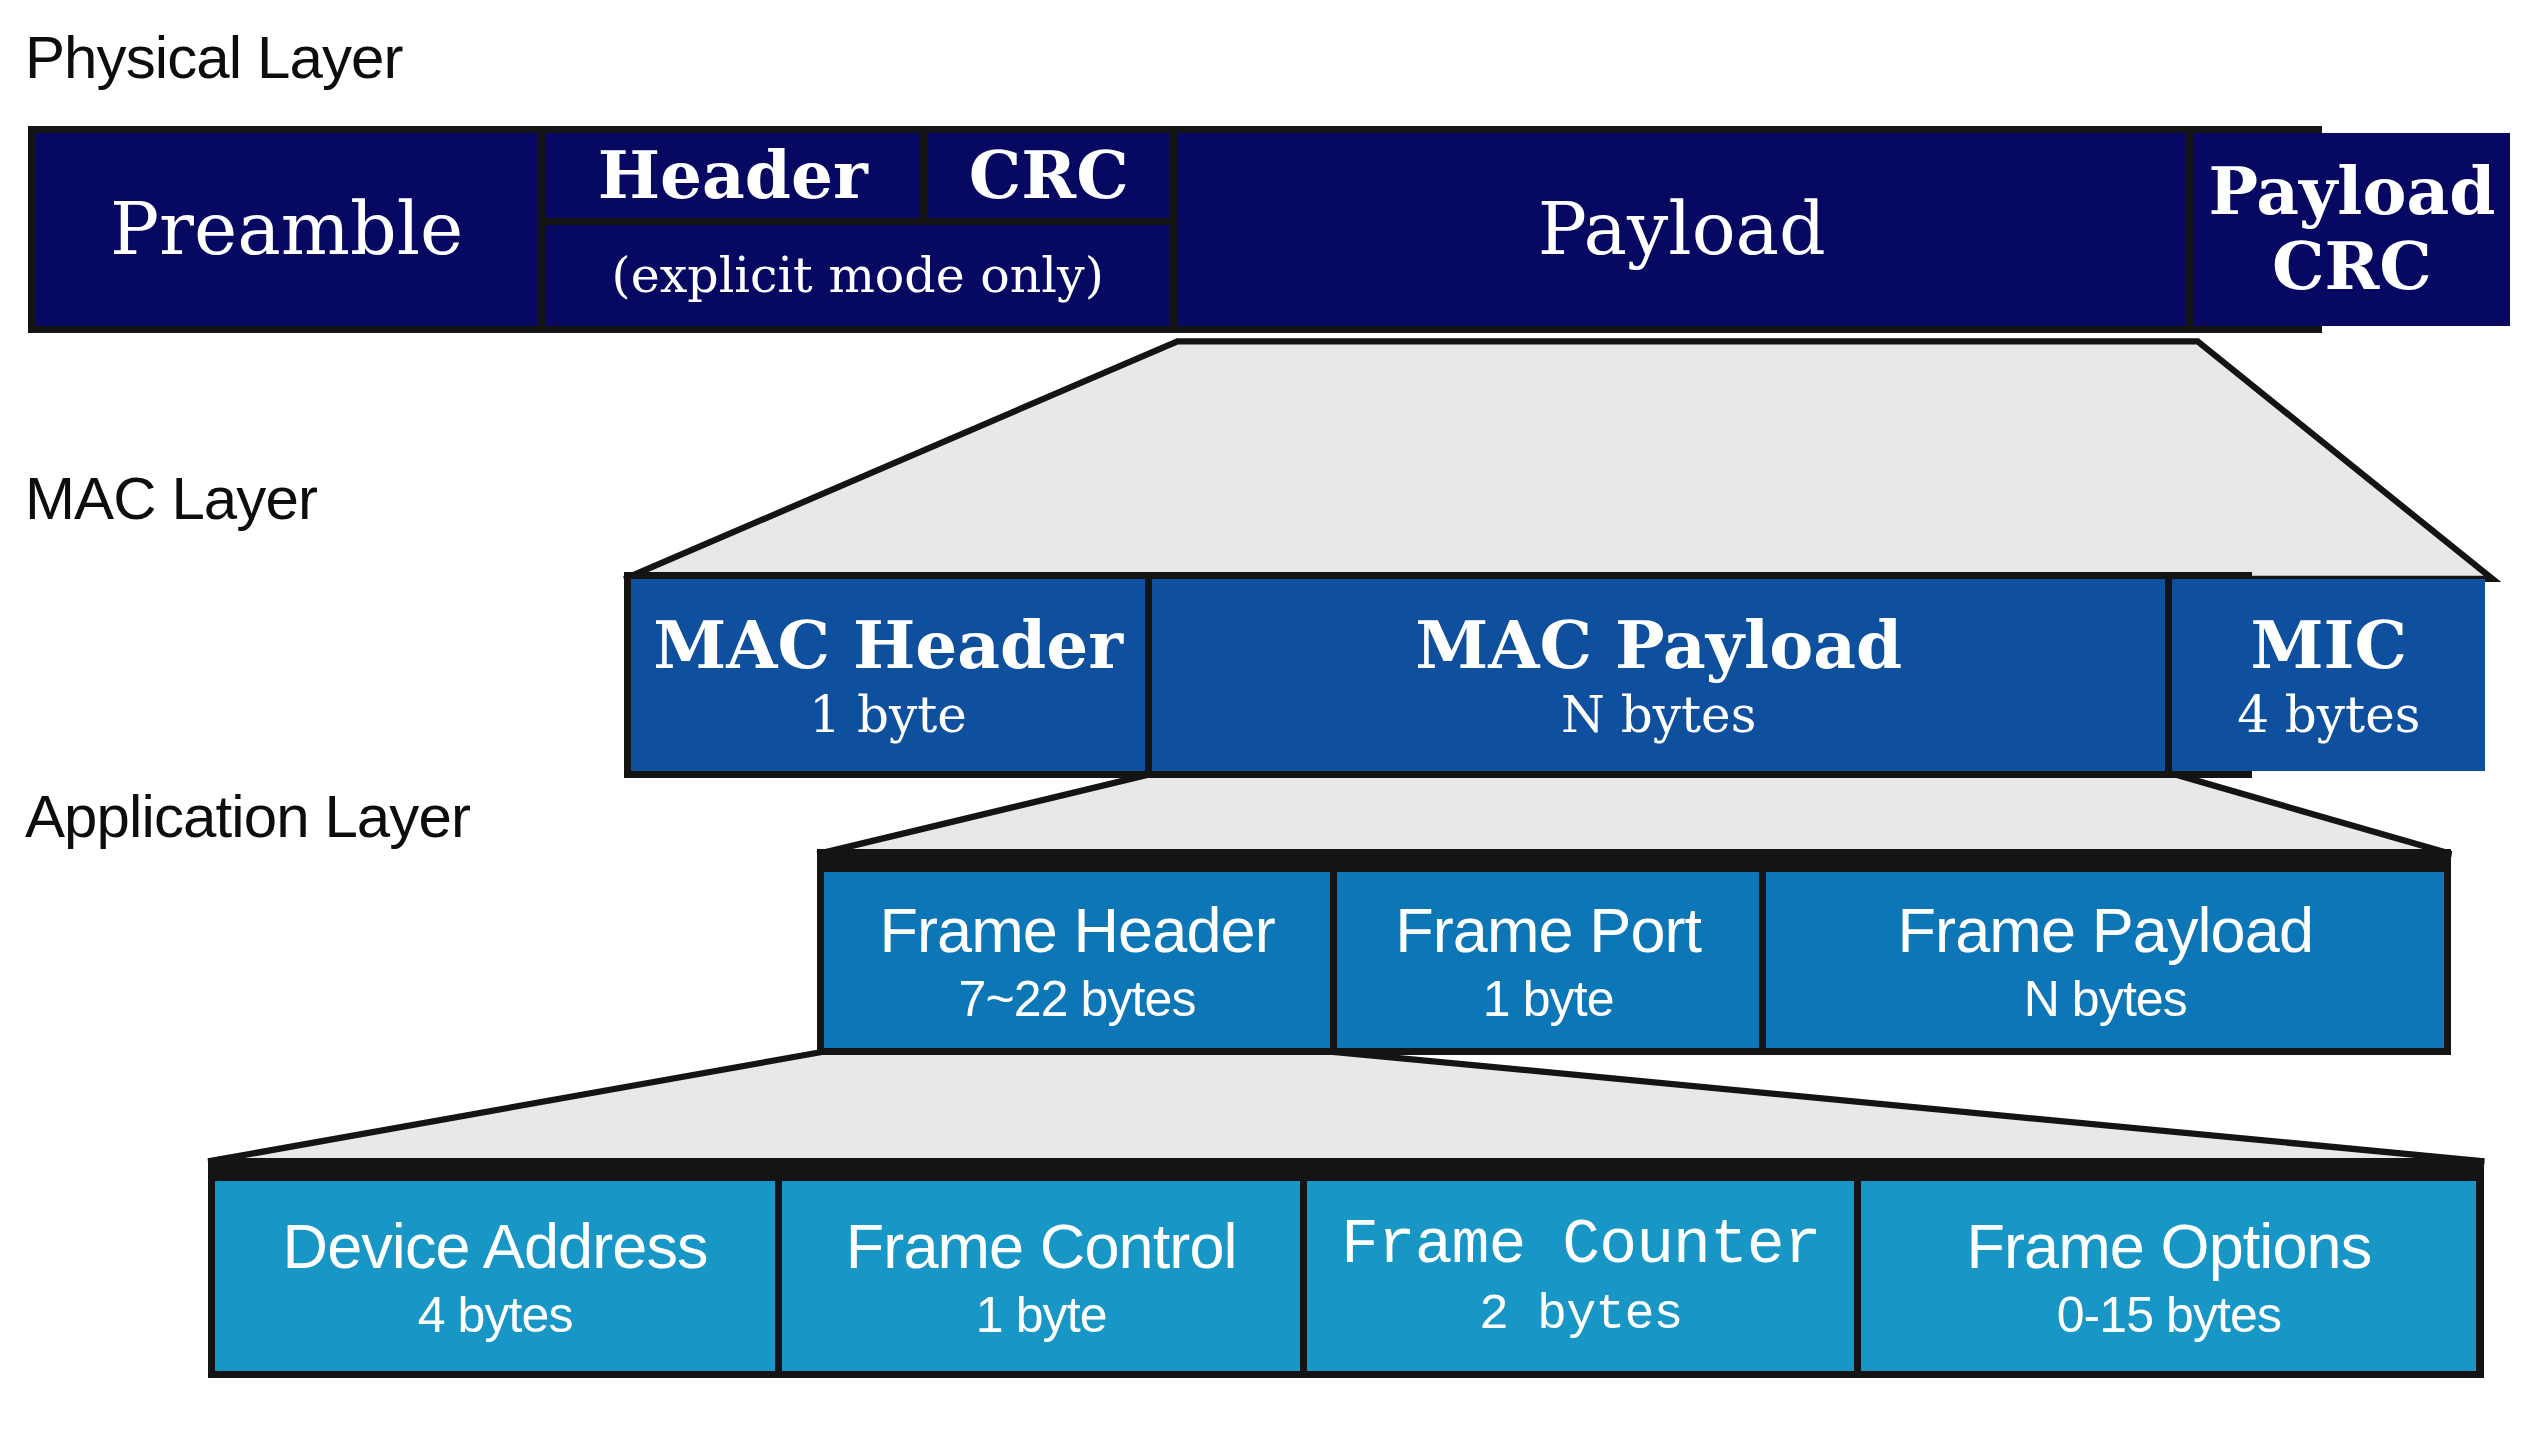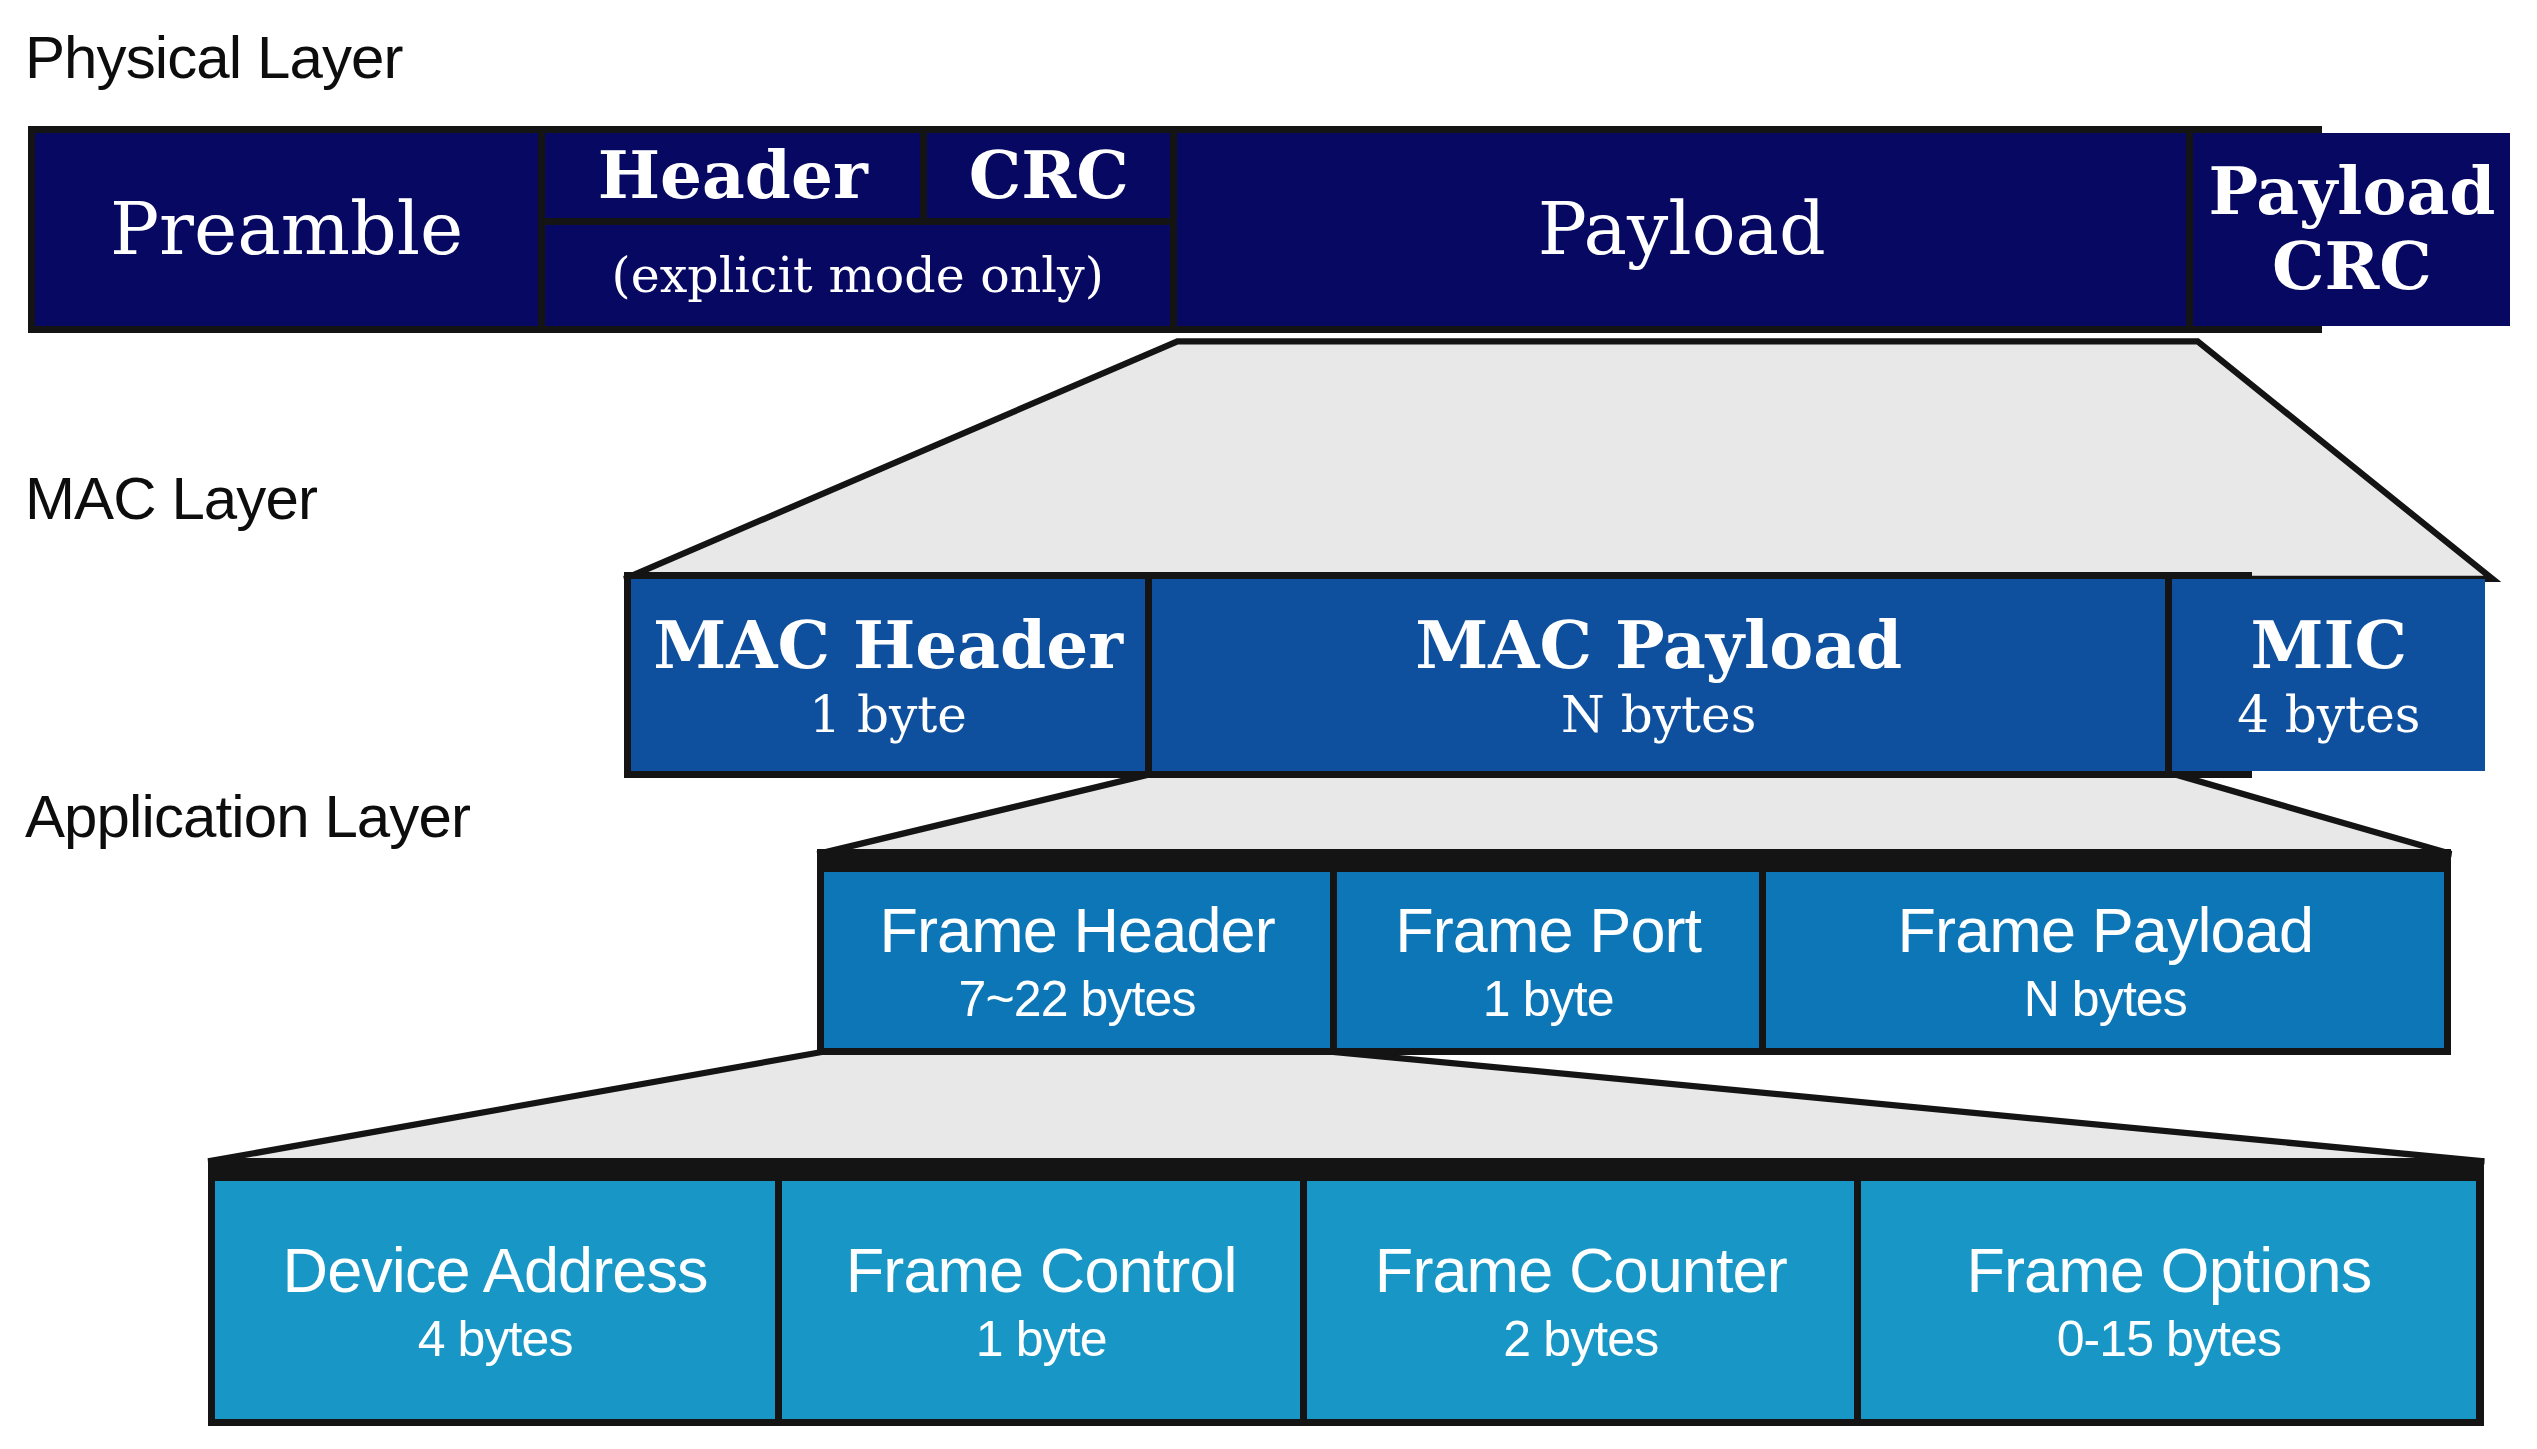"Device Address" #bar-frame { height: 268px -> 220px }
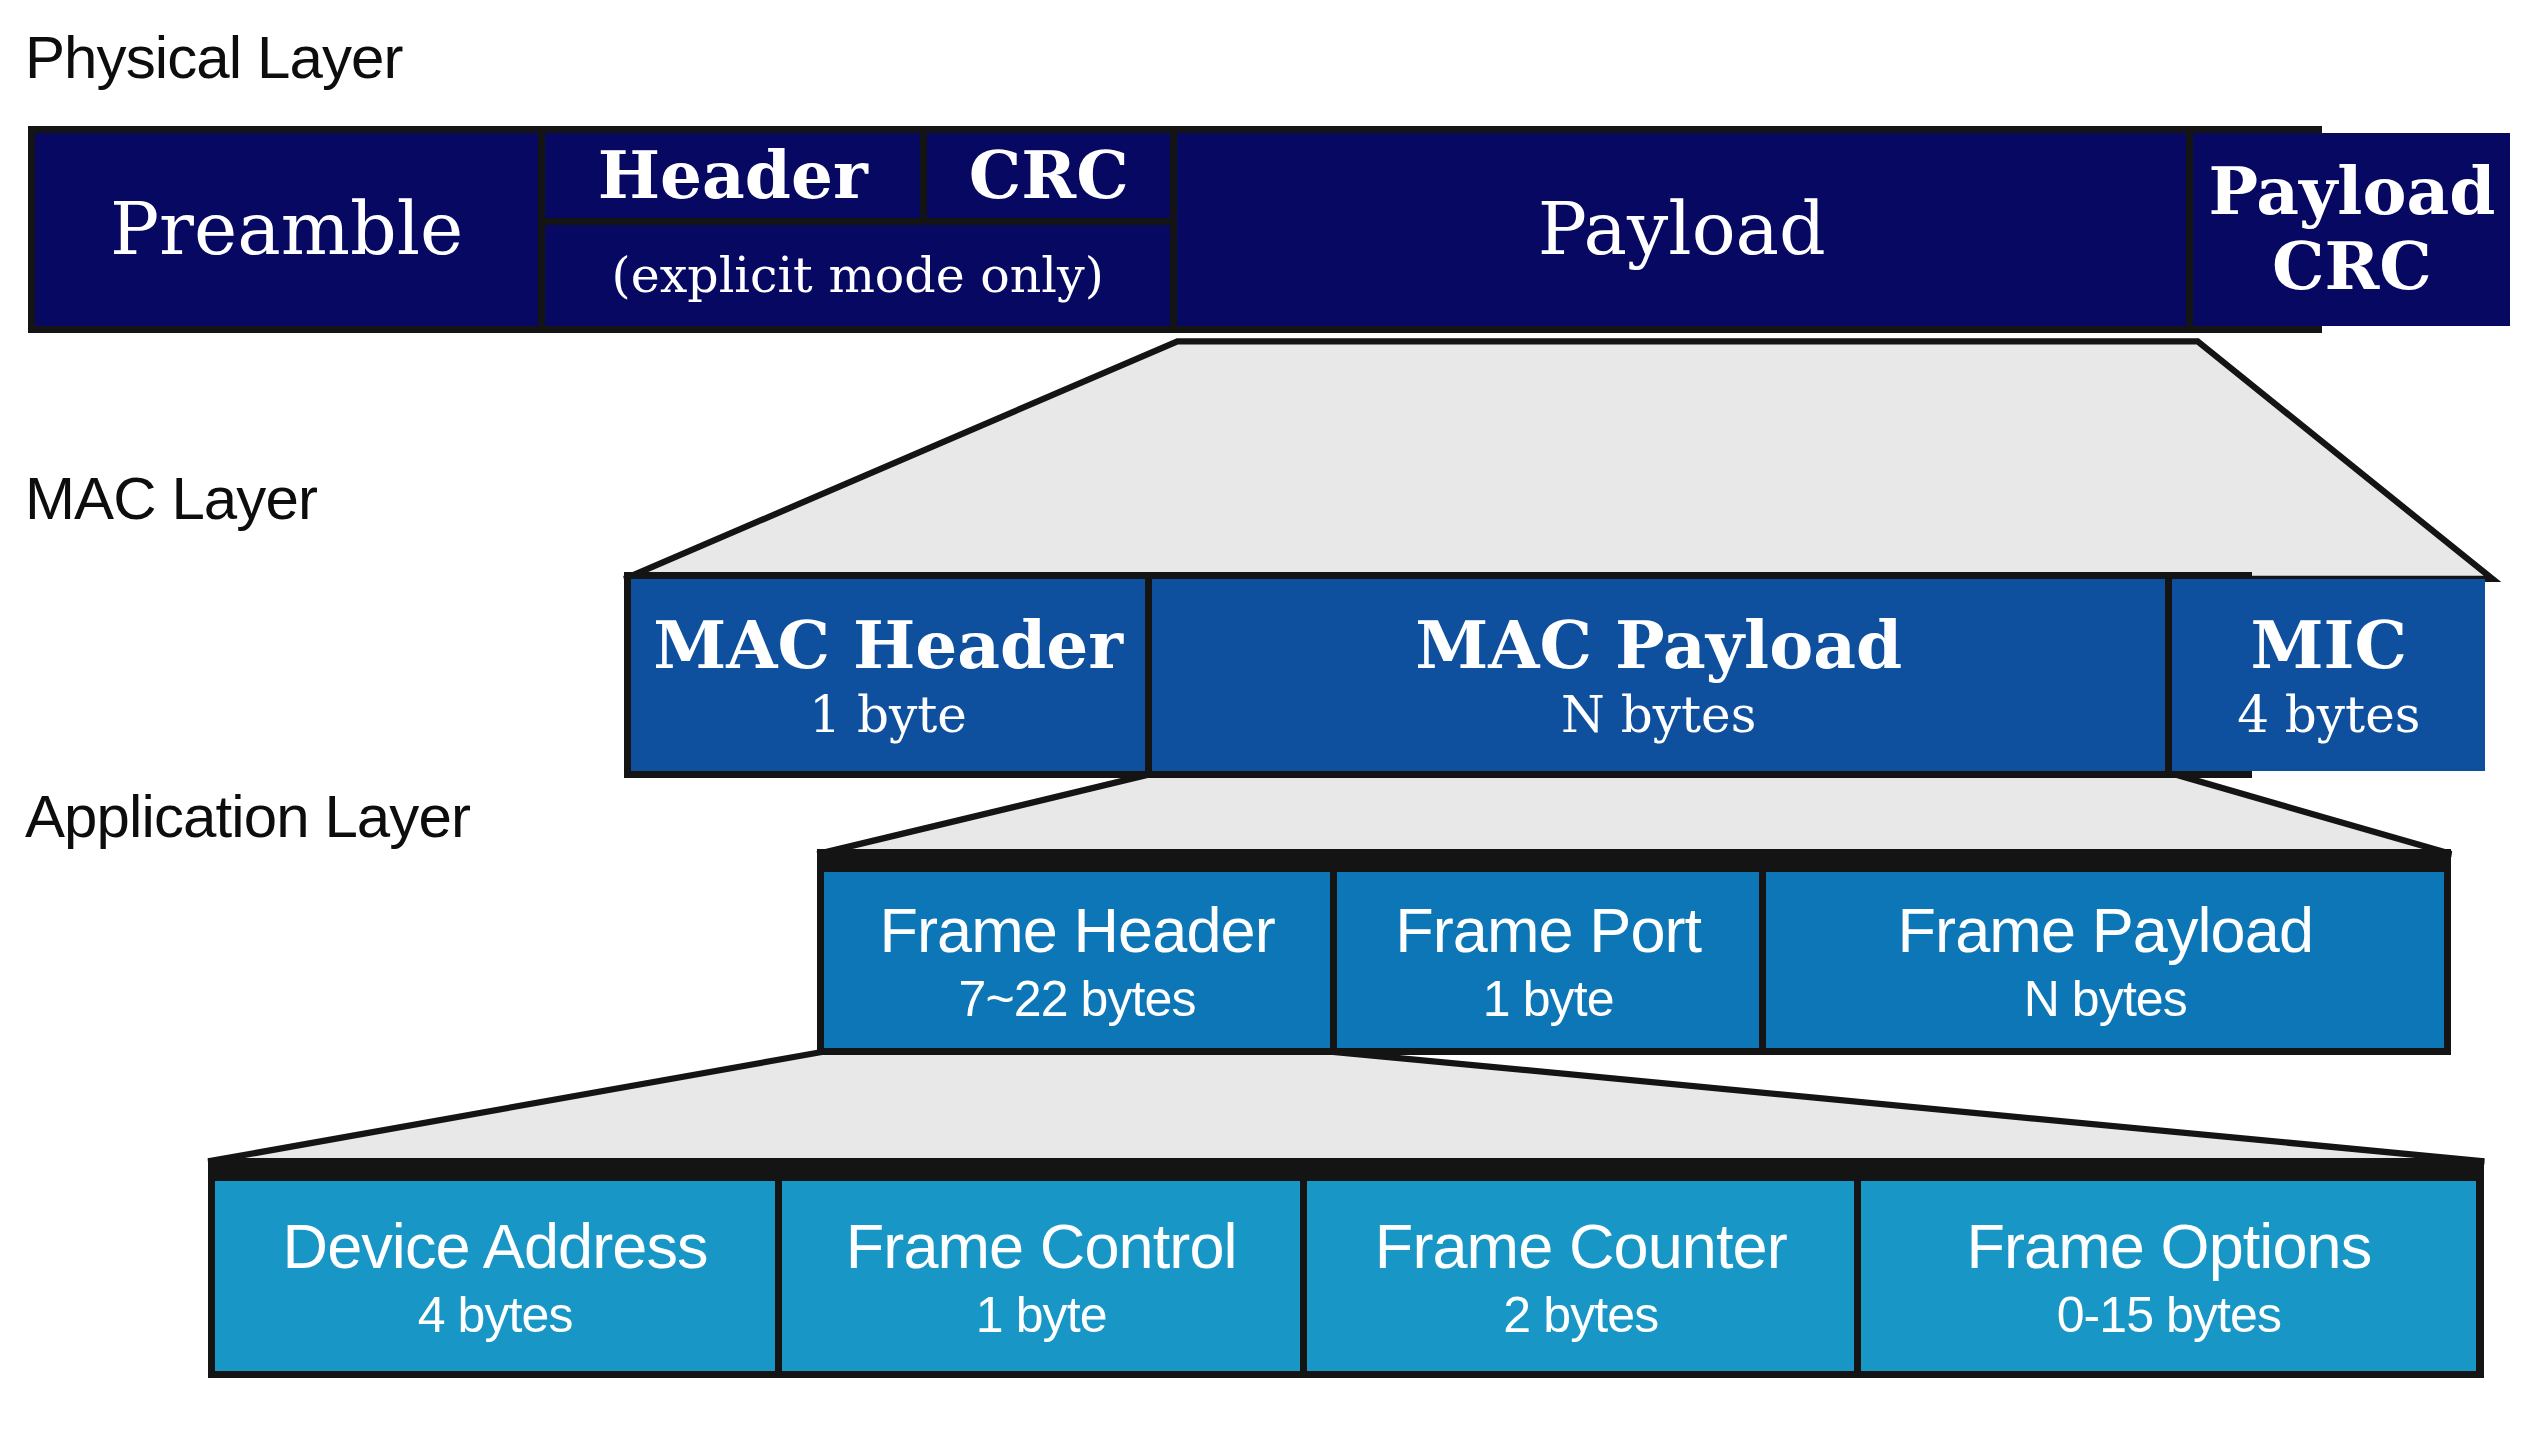"Frame Counter" #cell-frame-counter { font-family: none -> Liberation Mono, monospace }
